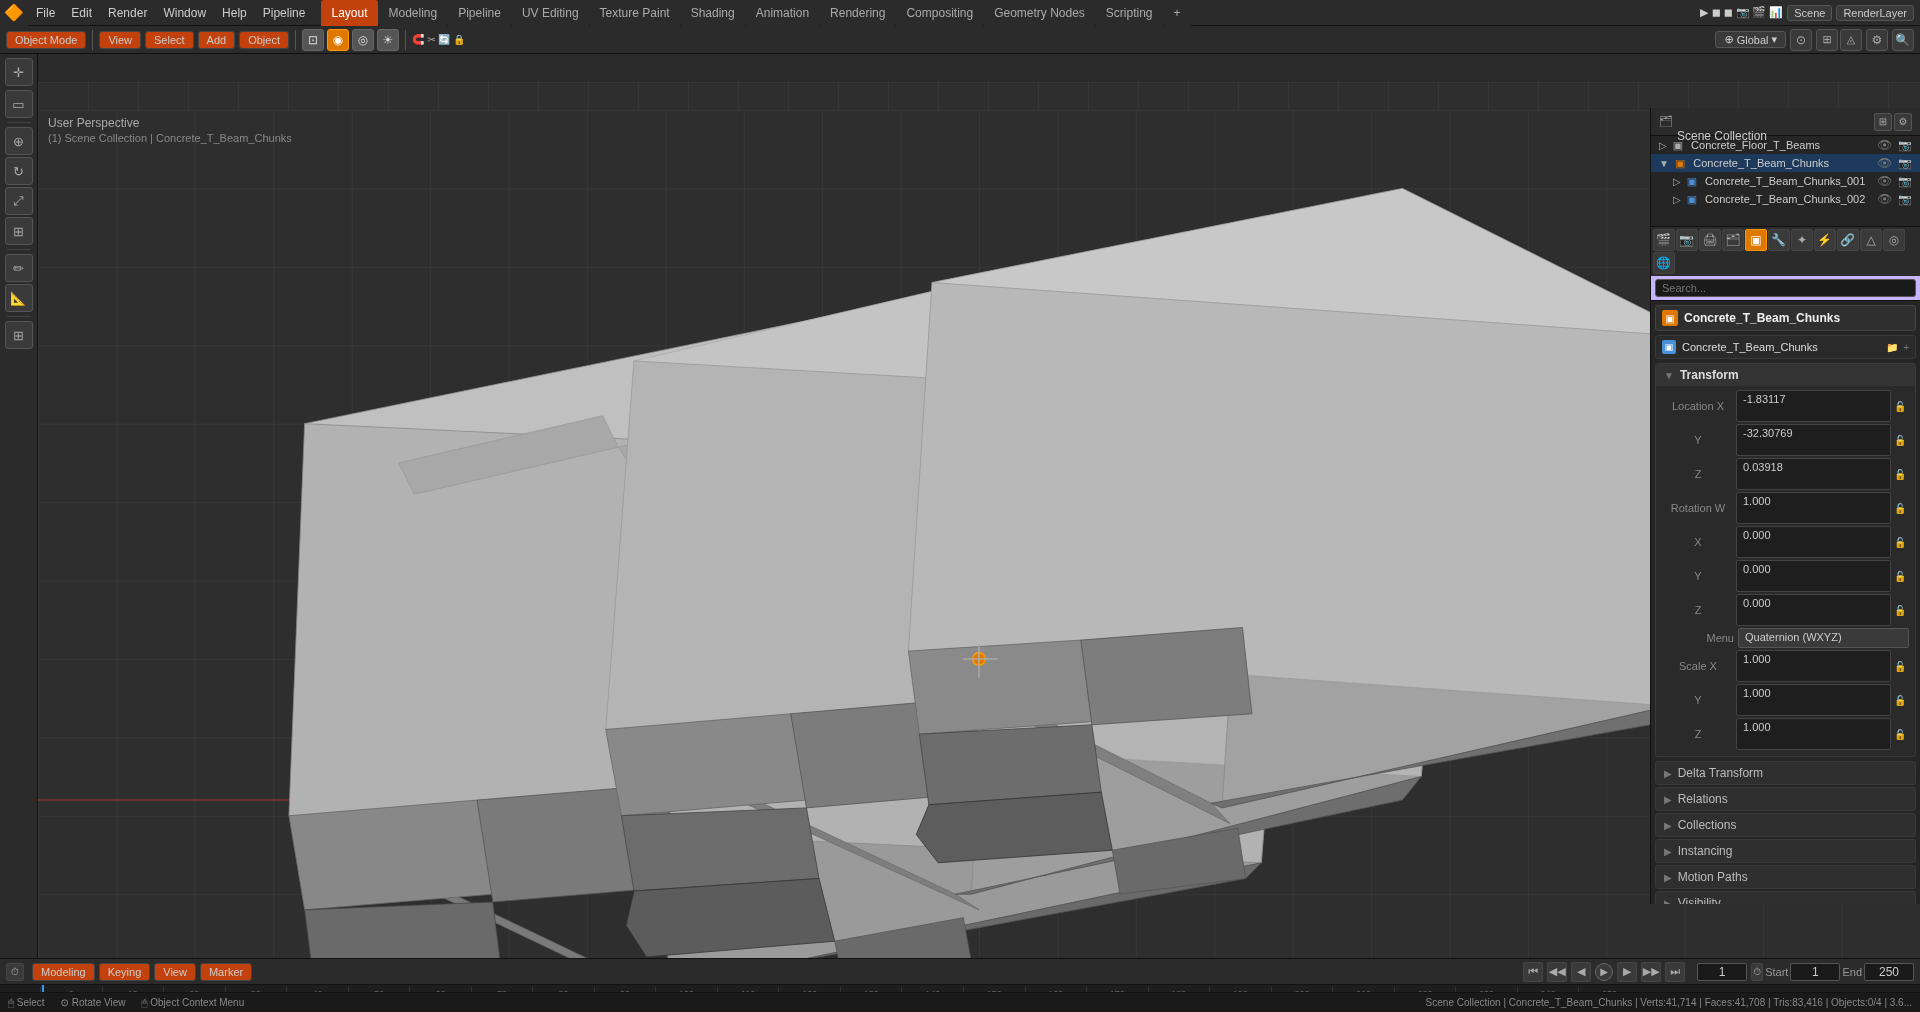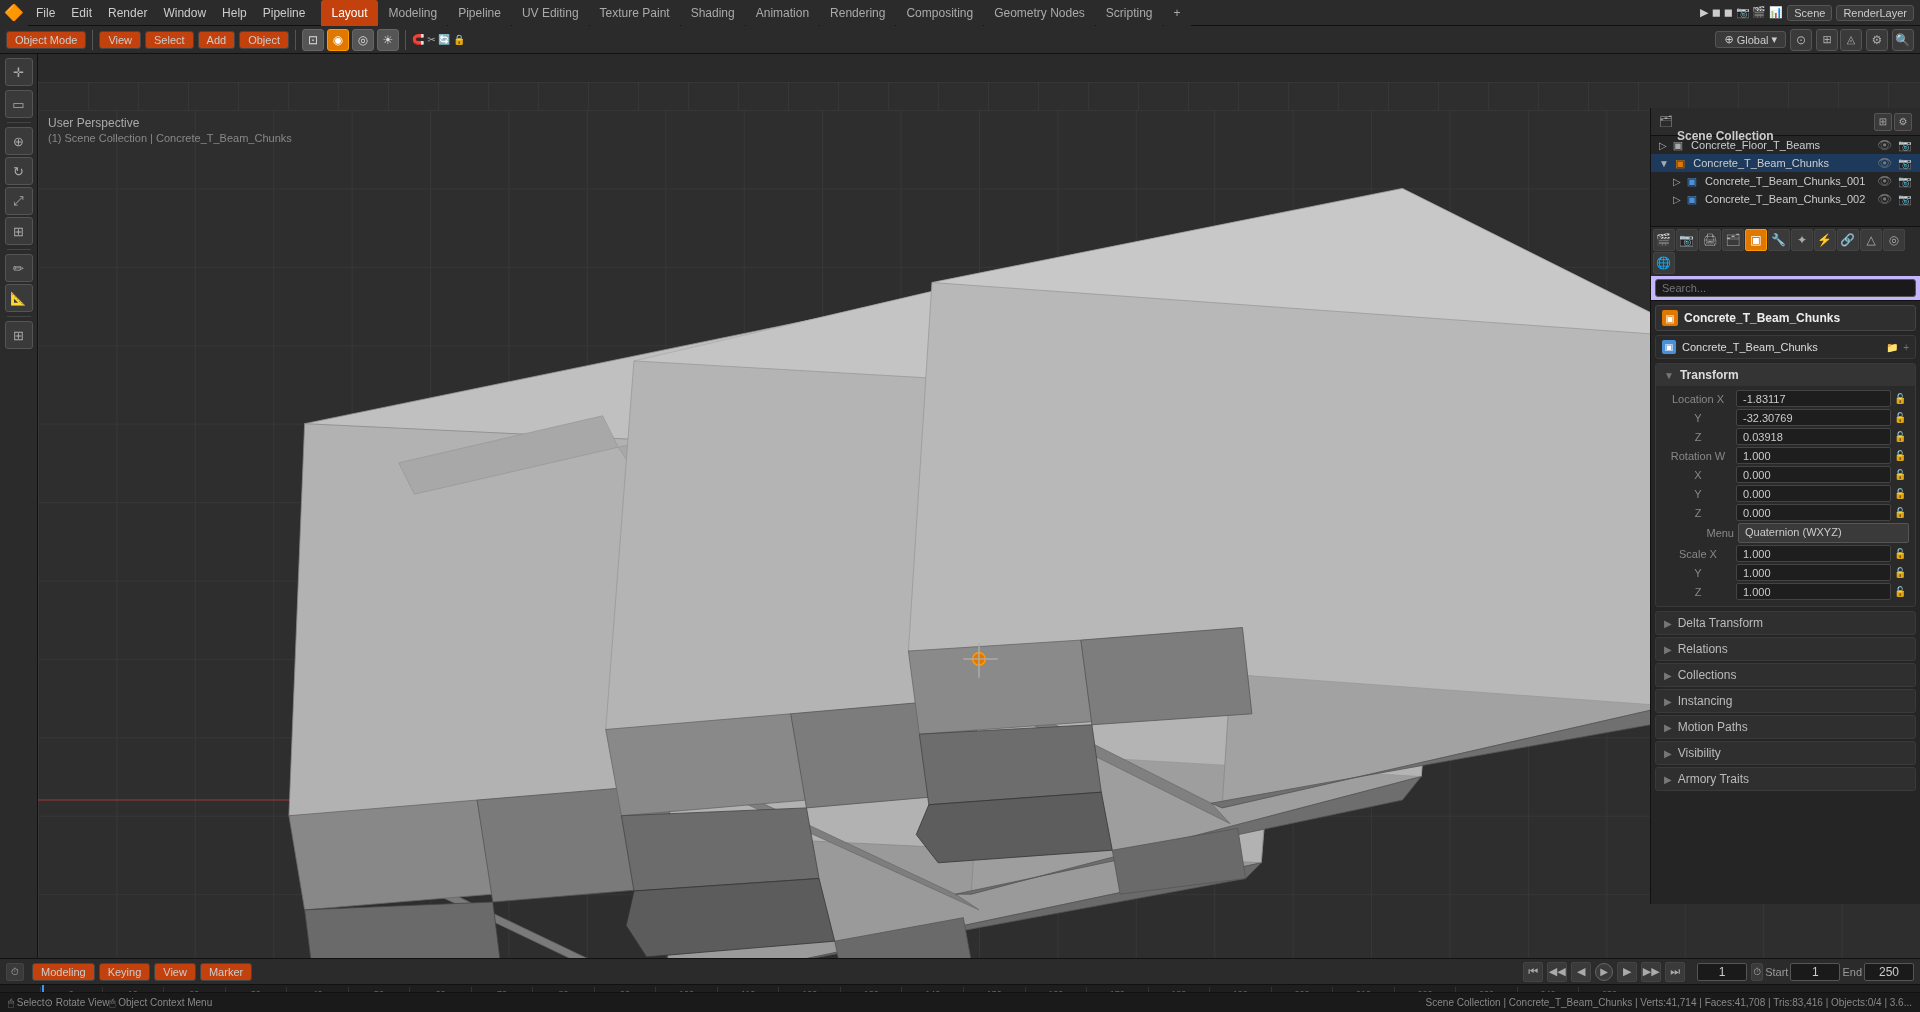"Scene Collection" .scene-collection-title { font-weight: bold -> normal }
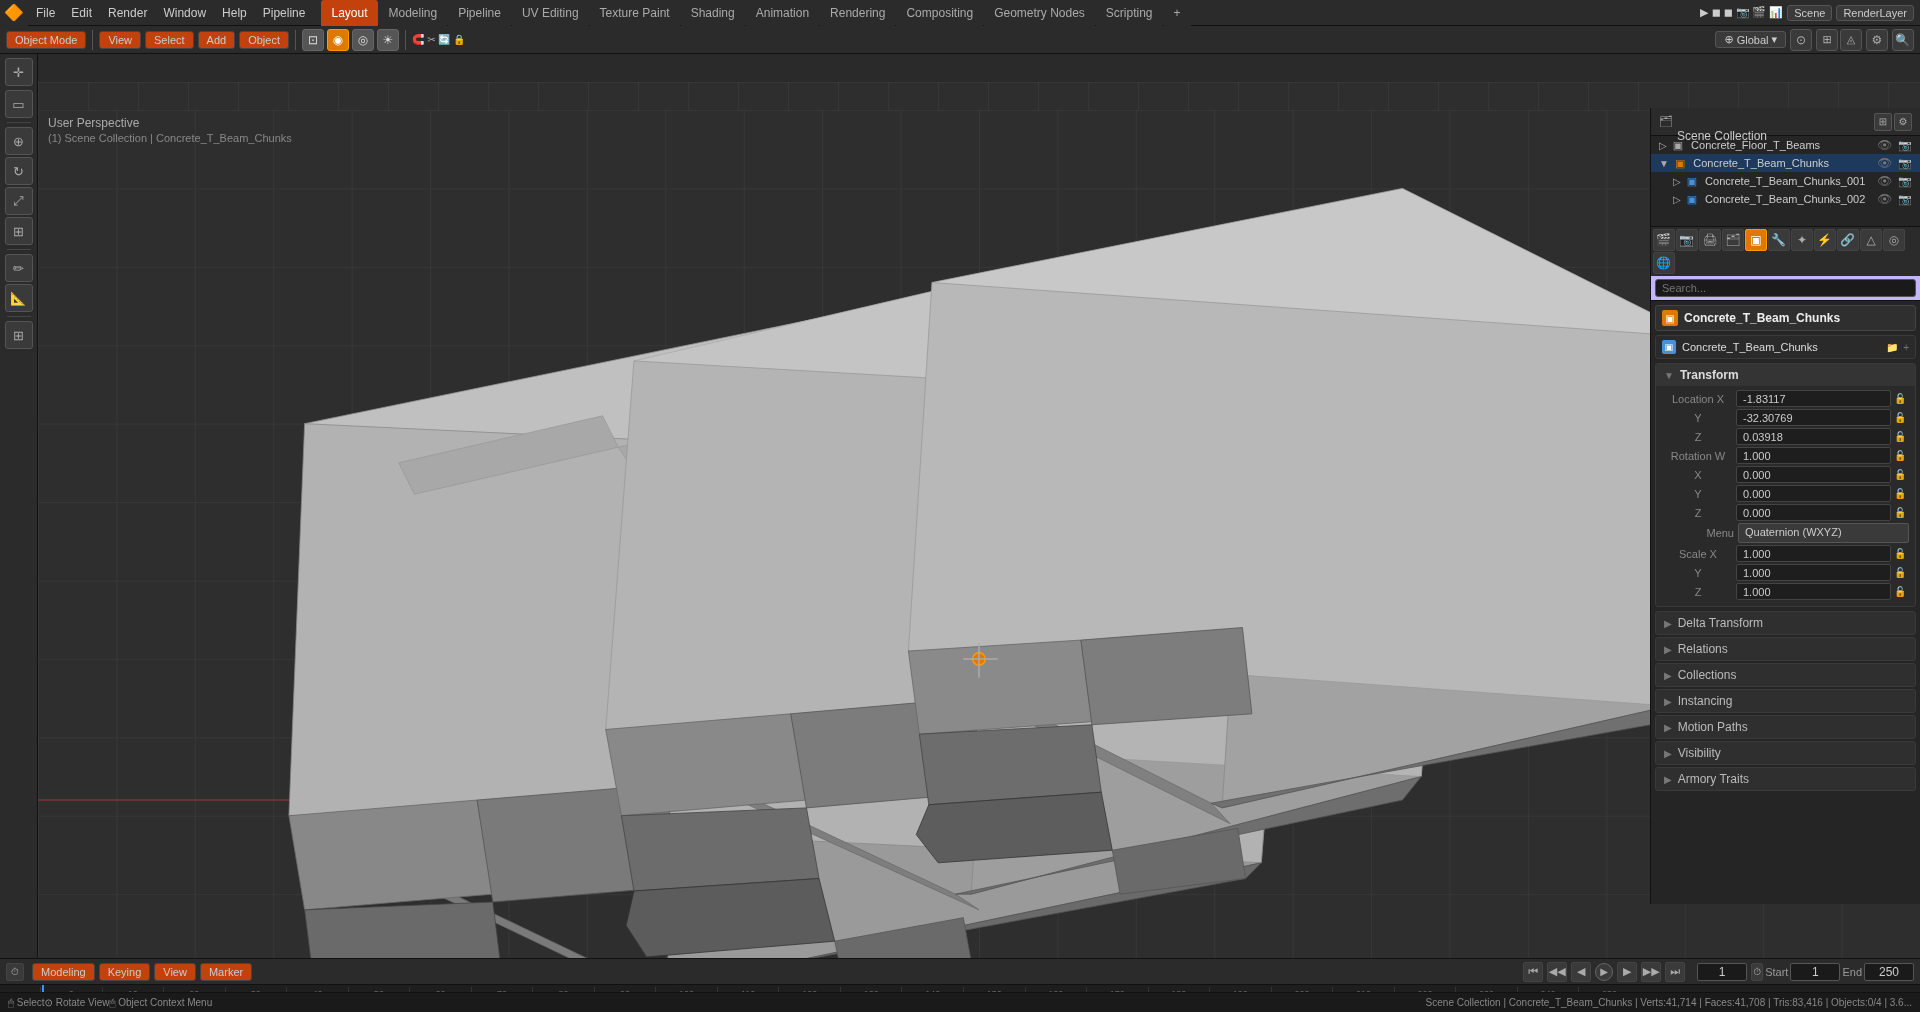"-1.83117" .field-input { height: 17px -> 32px }
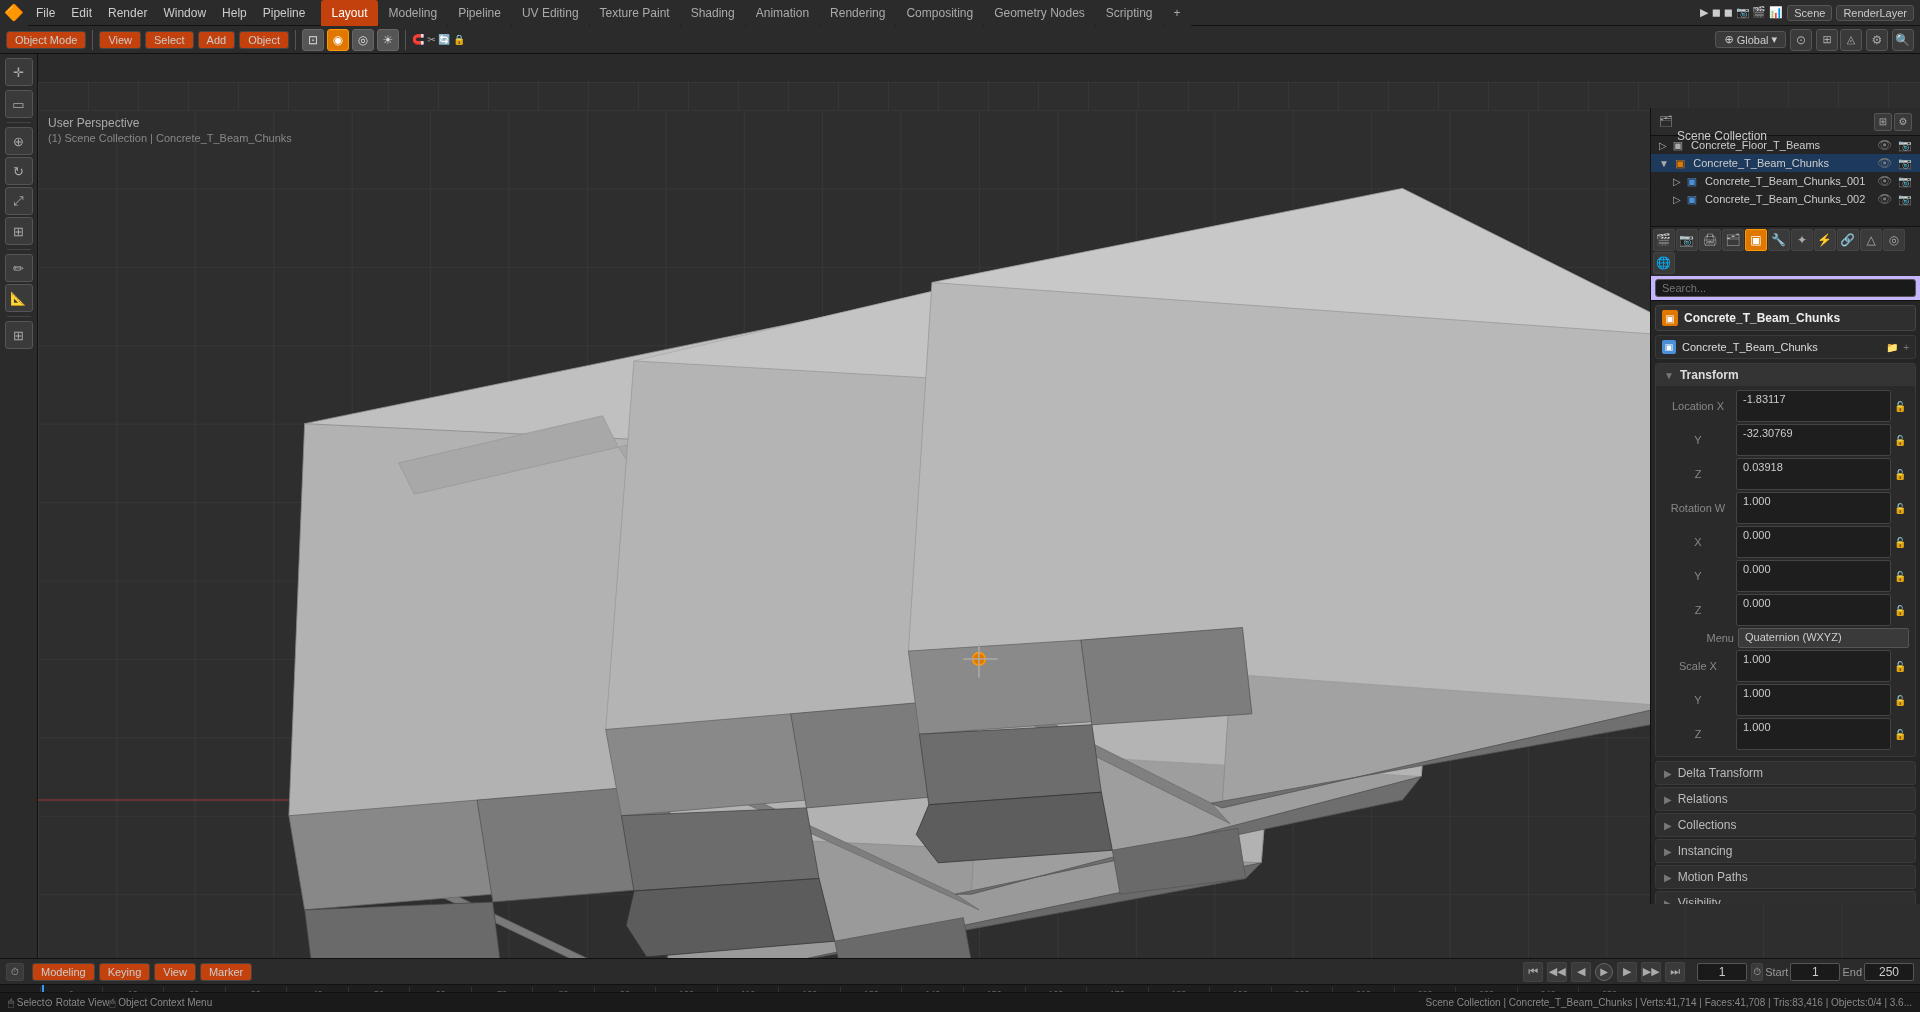"🖱 Select" .status-bar { gap: none -> 16px }
